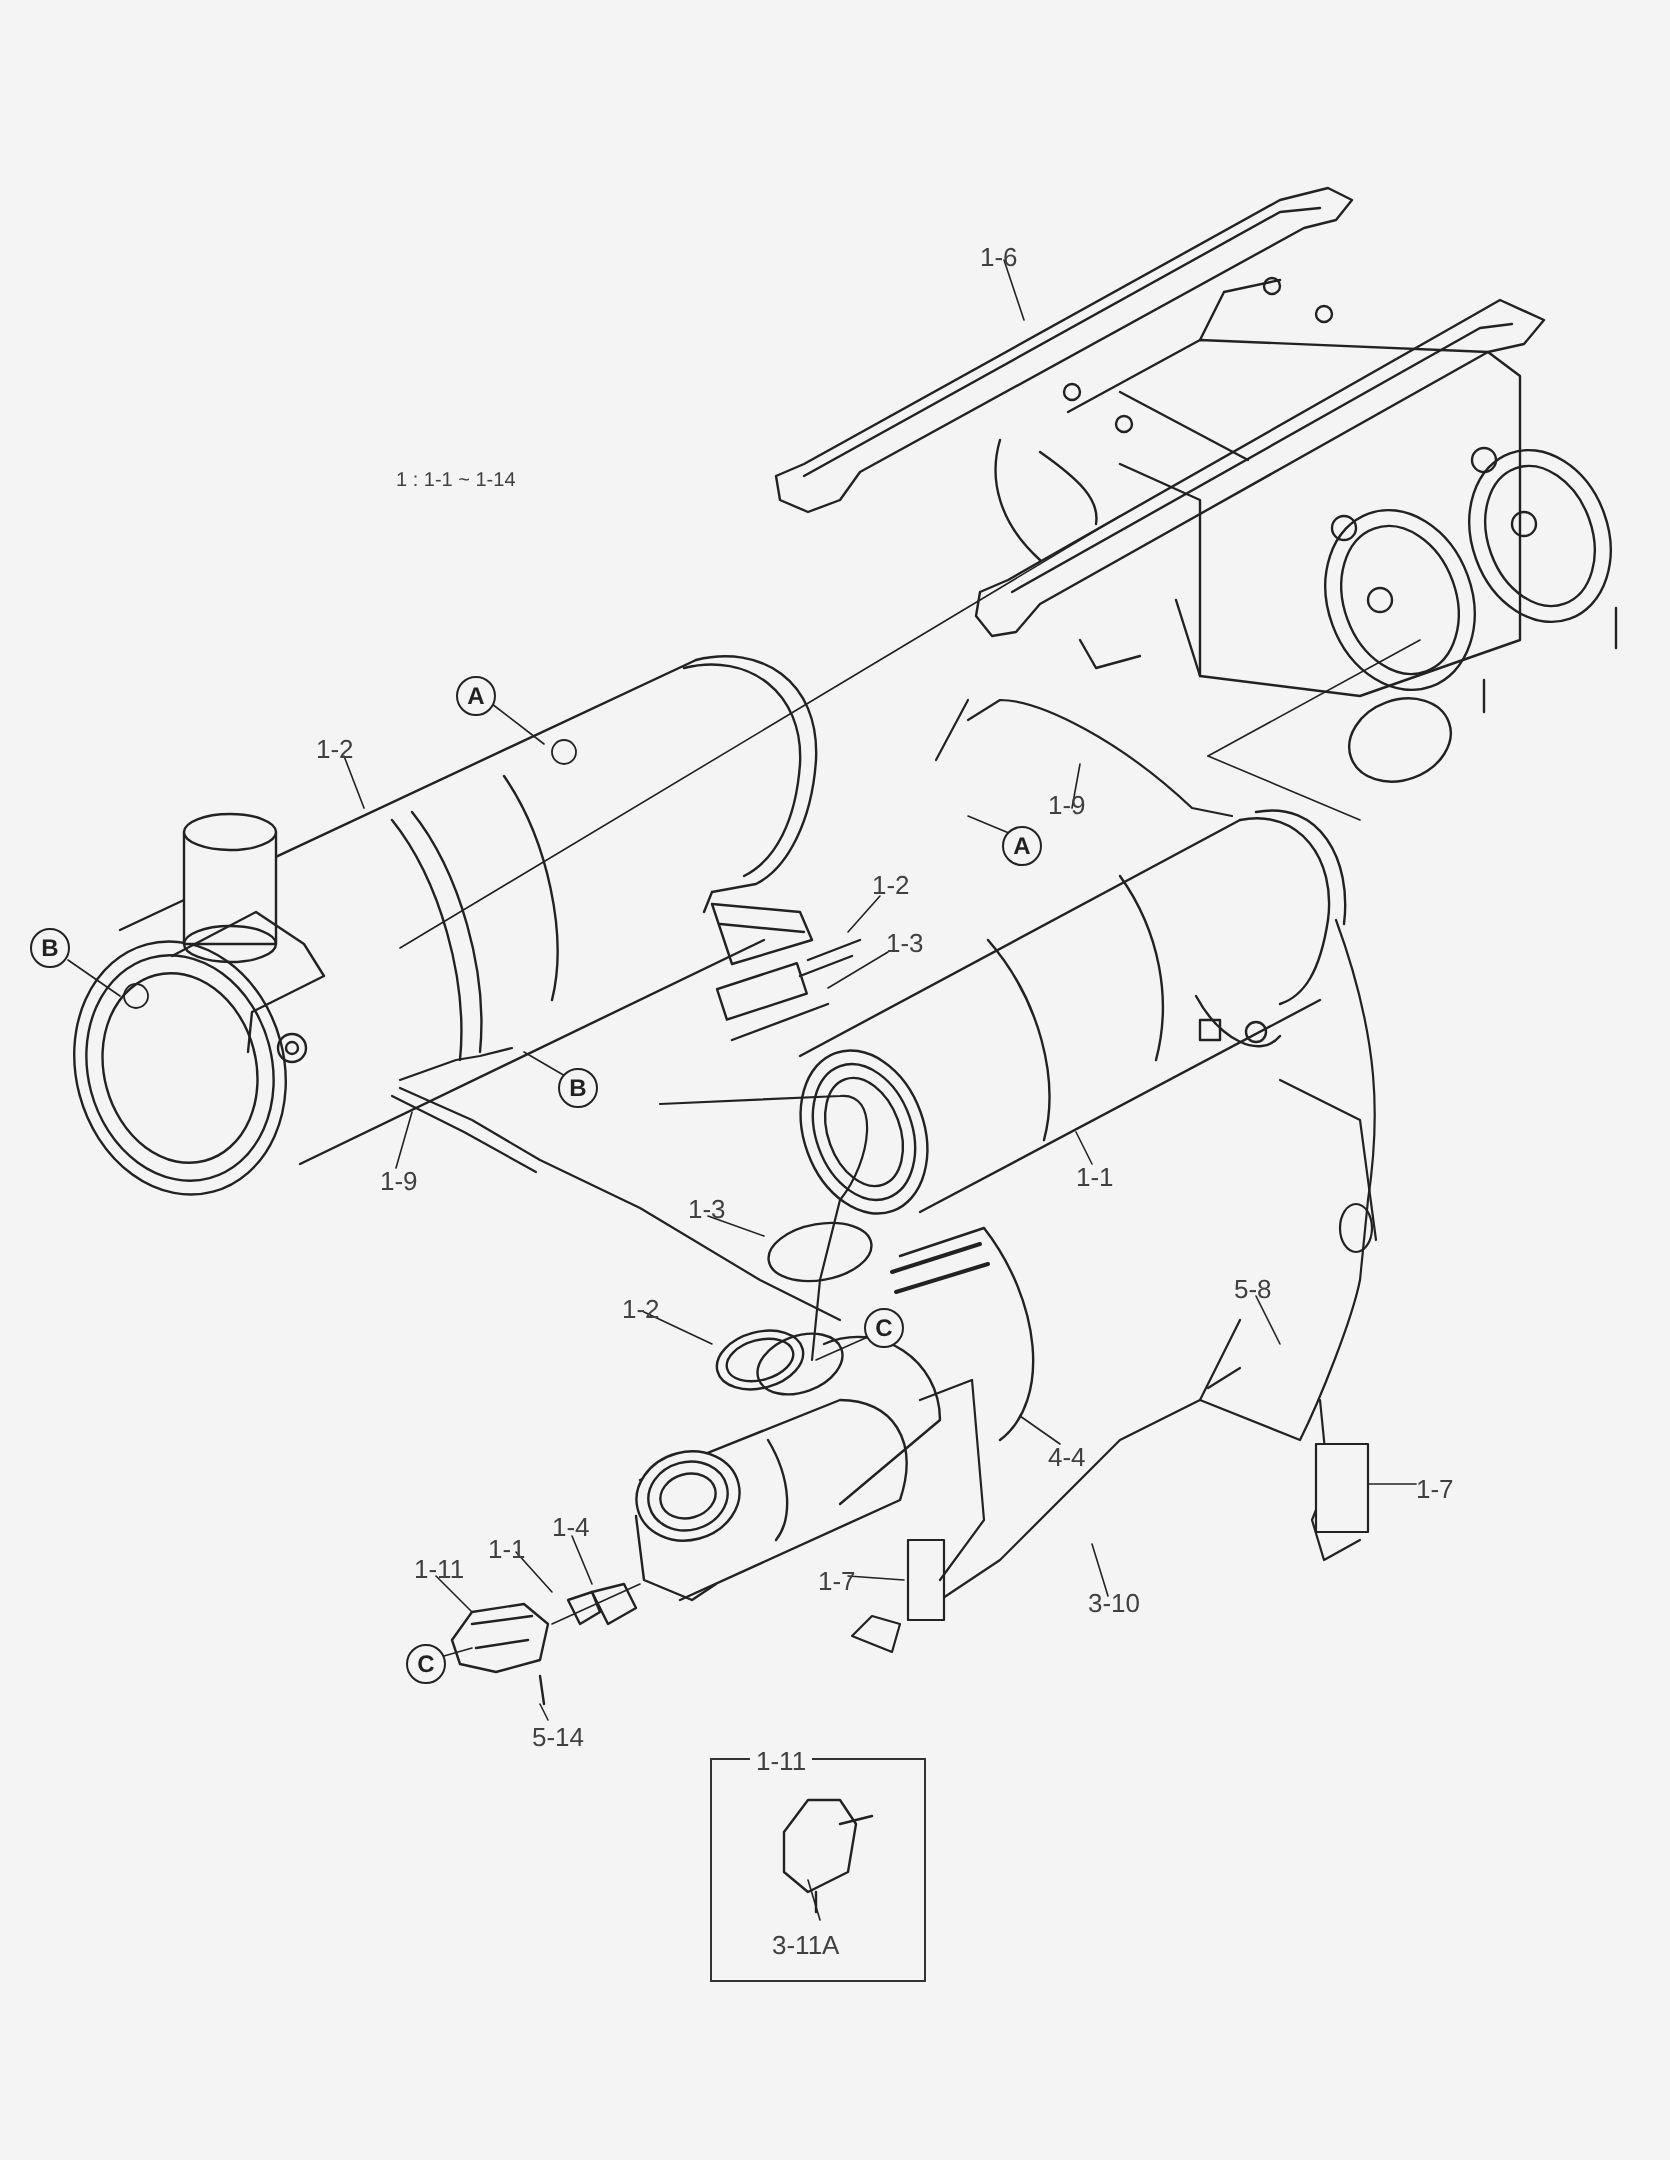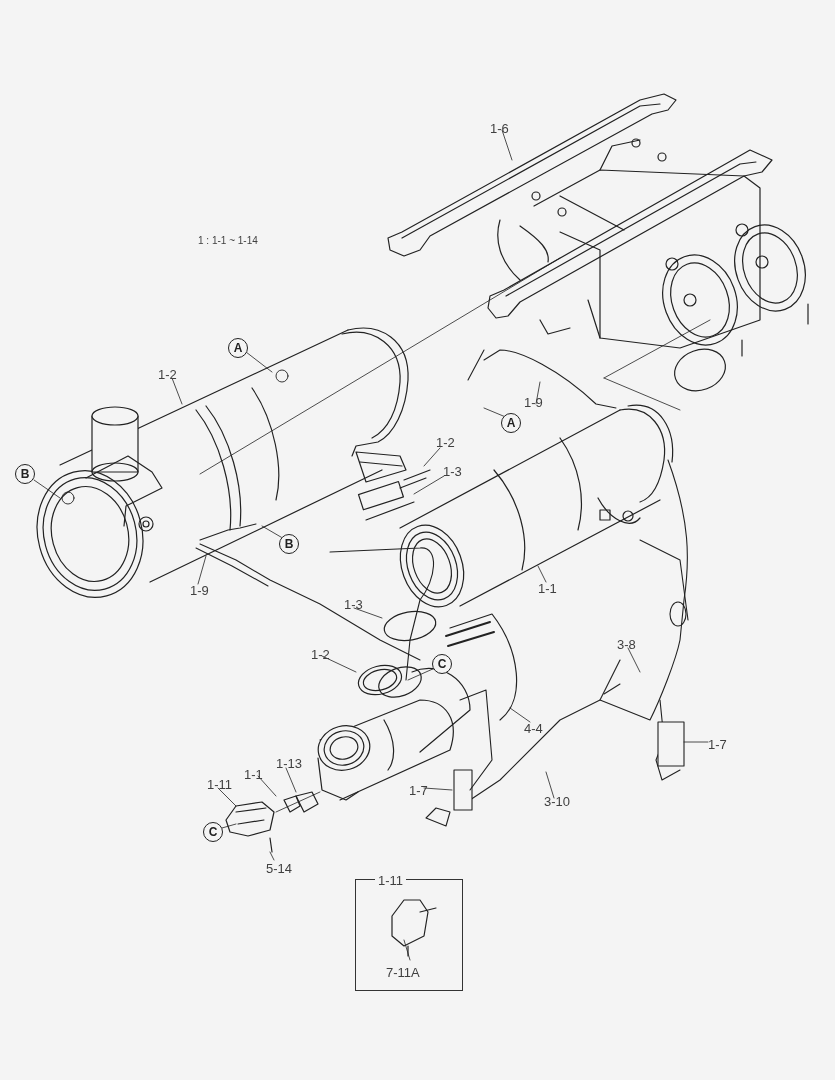"3-8" div.lbl { text: 3-8 -> 5-8 }
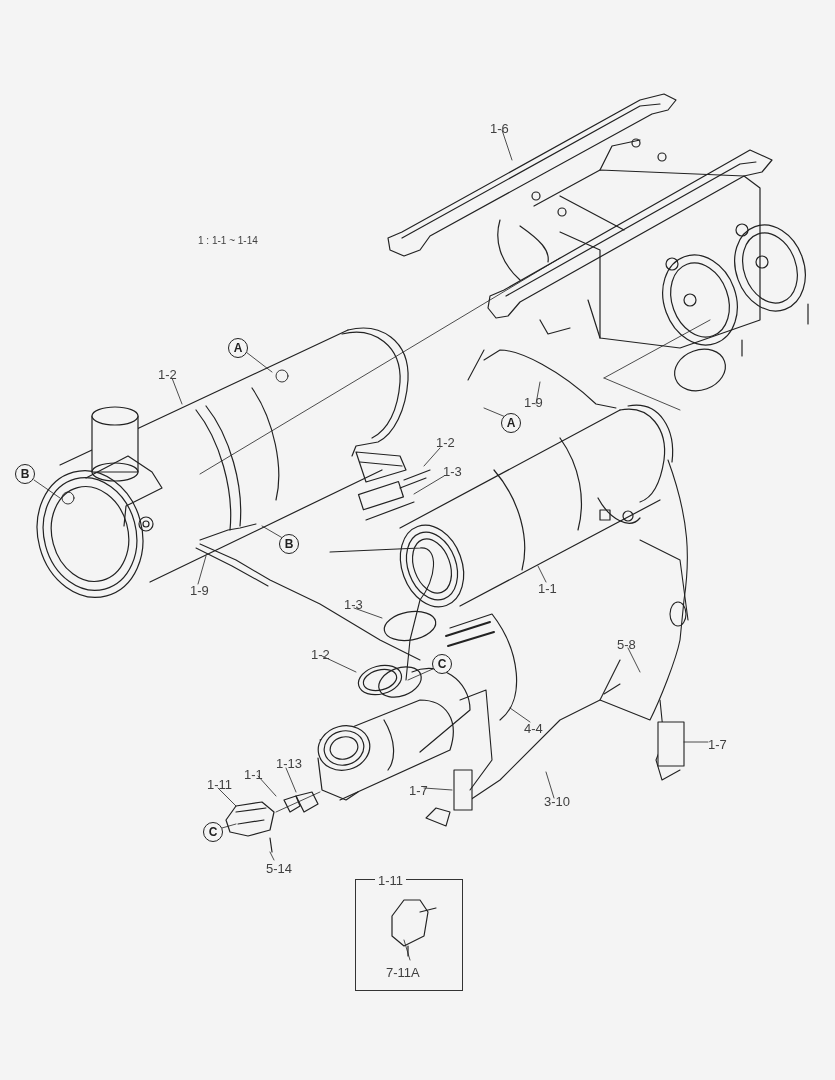"1-13" div.lbl { text: 1-13 -> 1-4 }
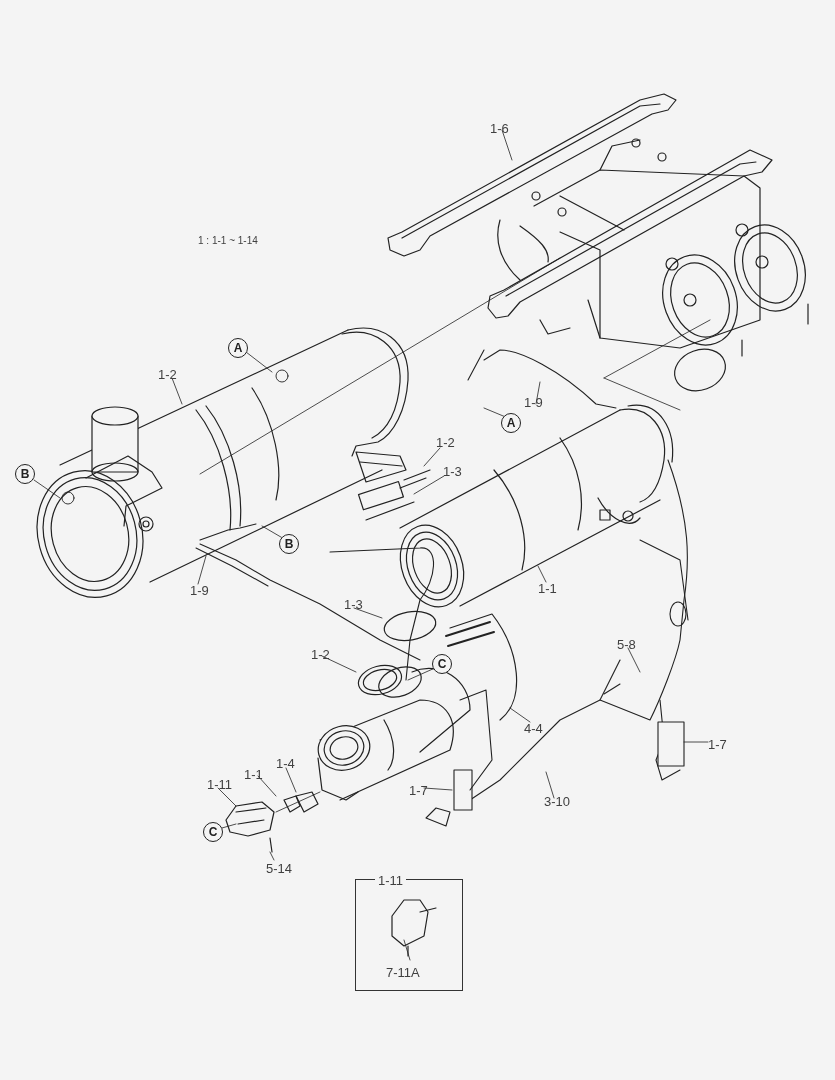"7-11A" div.lbl { text: 7-11A -> 3-11A }
